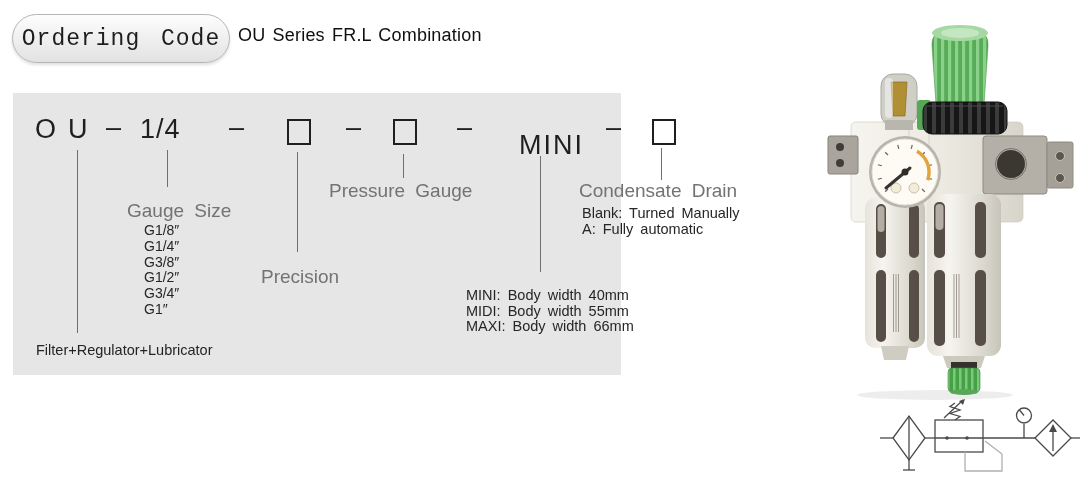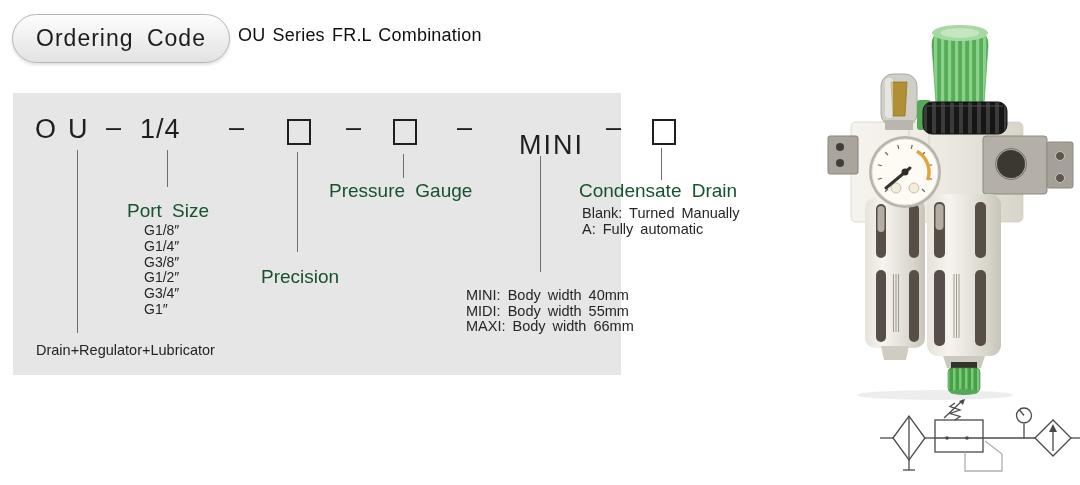"Ordering Code" .badge { font-family: none -> Liberation Mono, monospace }
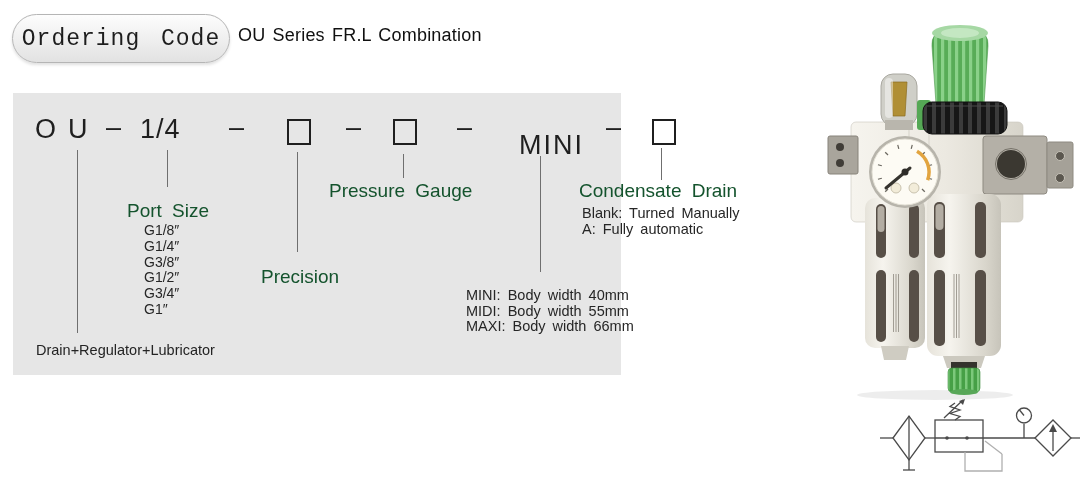"Pressure Gauge" .sec-title { color: #14532d -> #737373 }
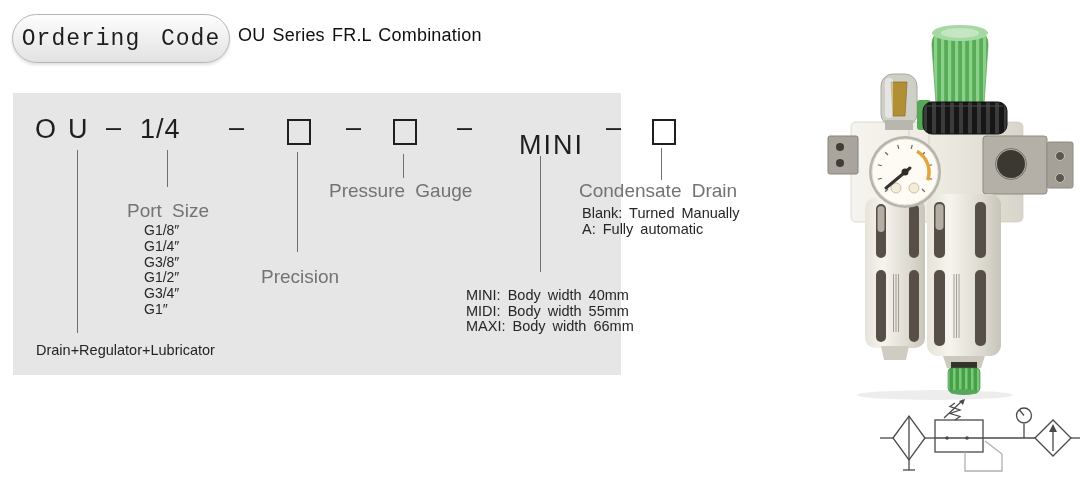"Port Size" div.sec-title { text: Port -> Gauge }
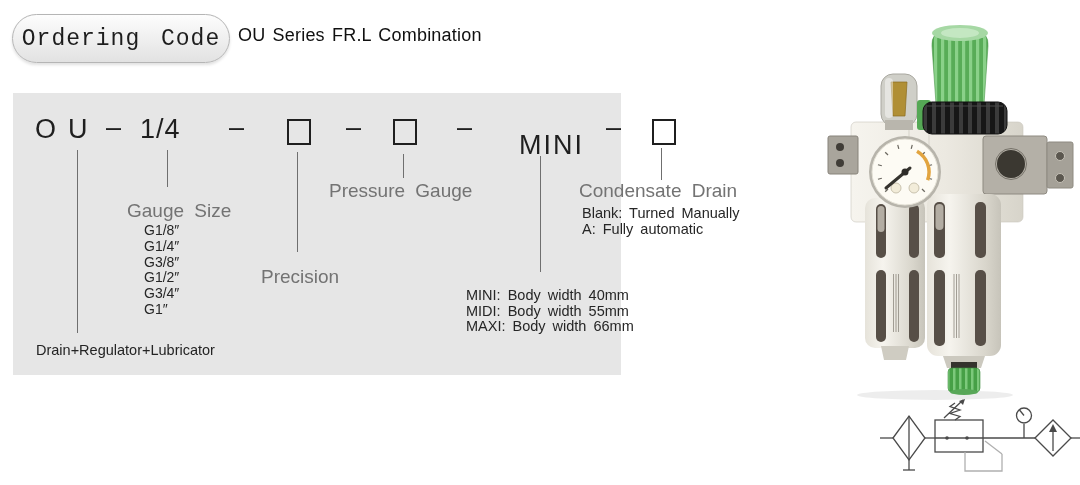"Drain+Regulator+Lubricator" div.abs { text: Drain+Regulator+Lubricator -> Filter+Regulator+Lubricator }
